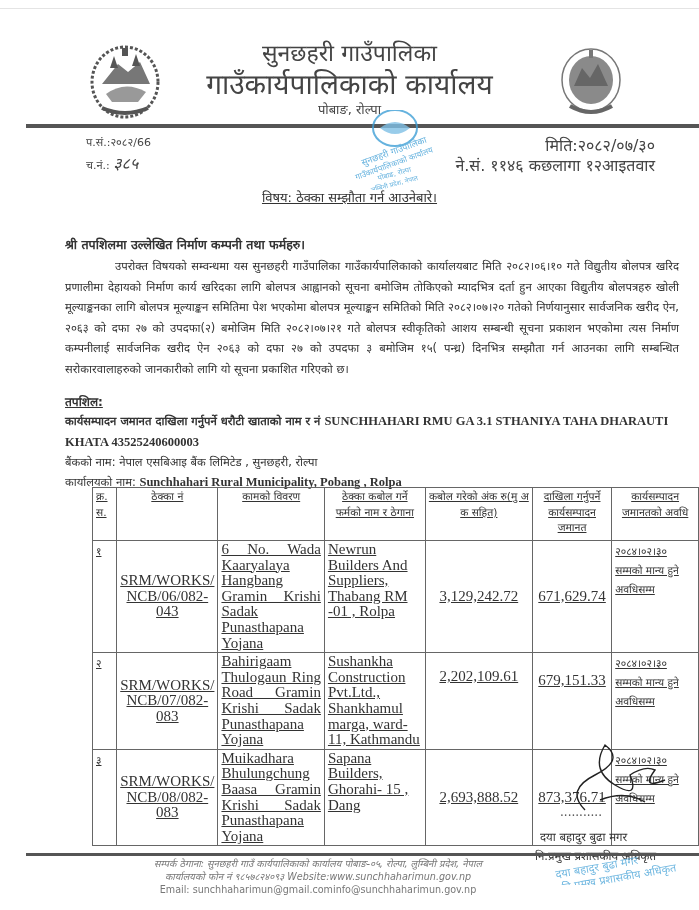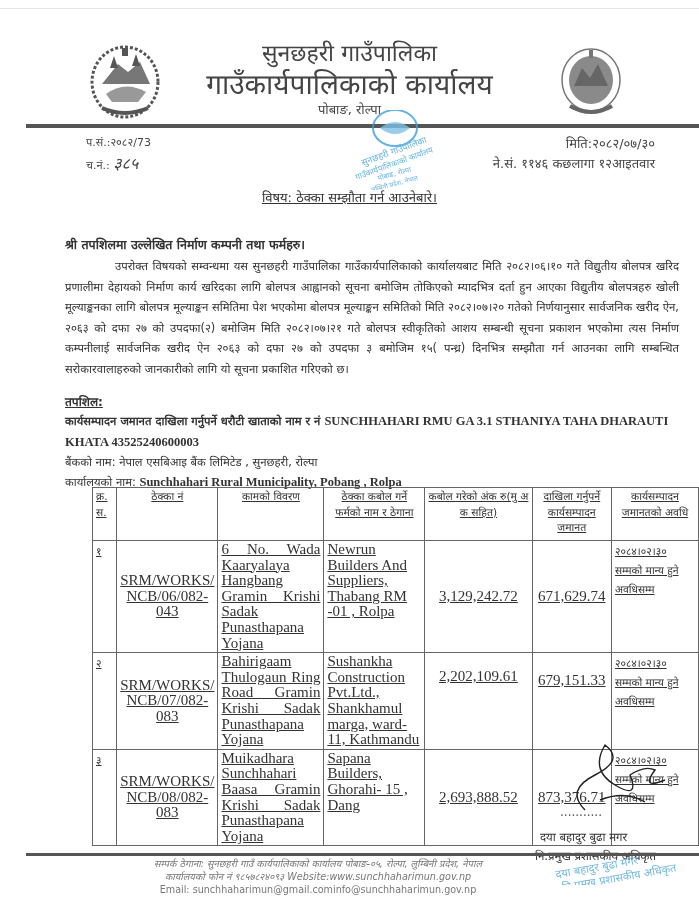"प.सं.:२०८२/73" div.abs { text: प.सं.:२०८२/73 -> प.सं.:२०८२/66 }
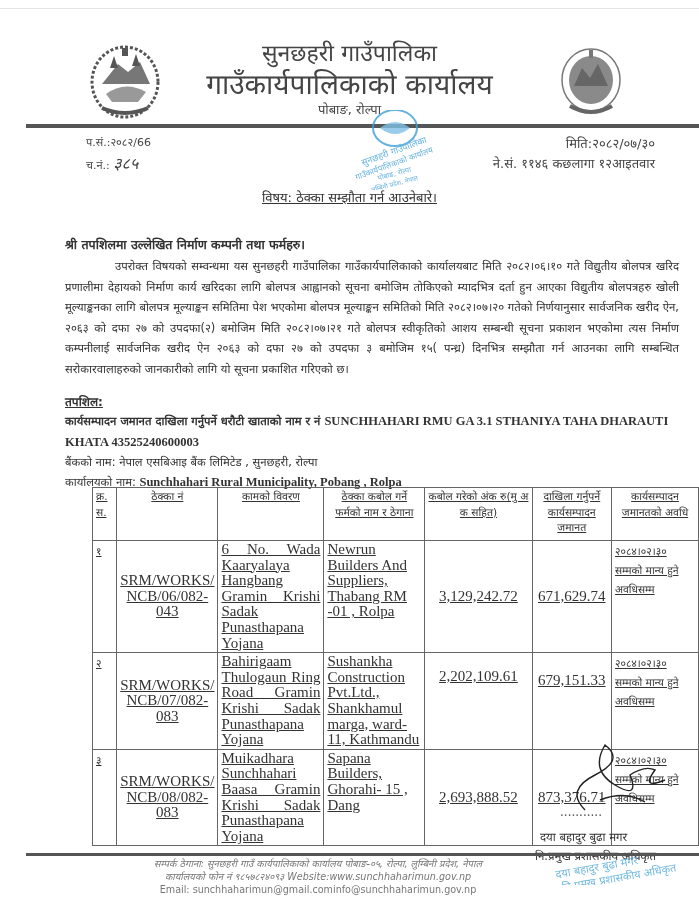"मिति:२०८२/०७/३०" .date { font-size: 13px -> 16px }
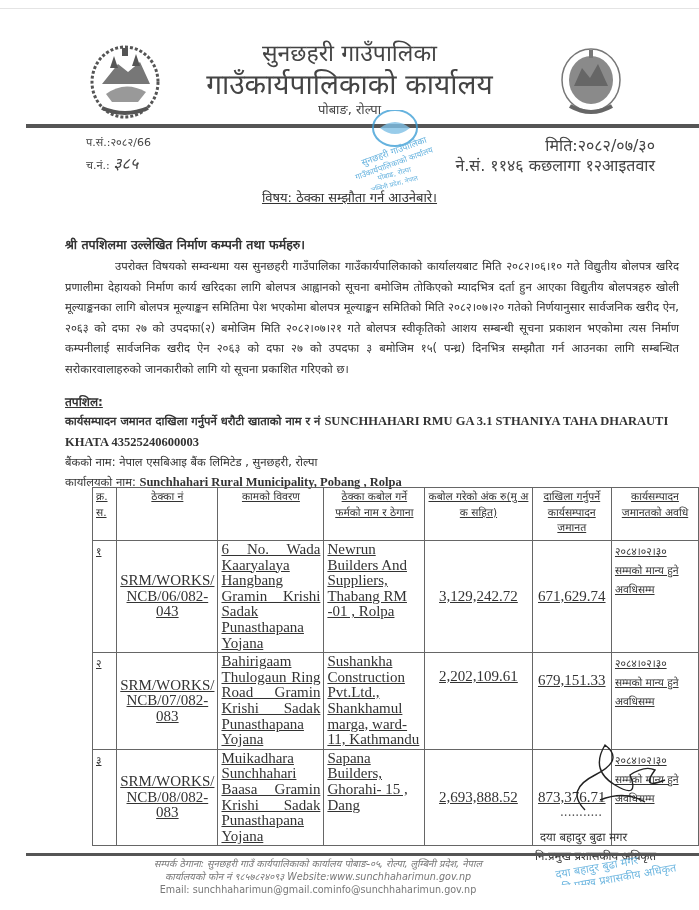"Muikadhara Sunchhahari Baasa Gramin" td.j { text: Sunchhahari -> Bhulungchung }
